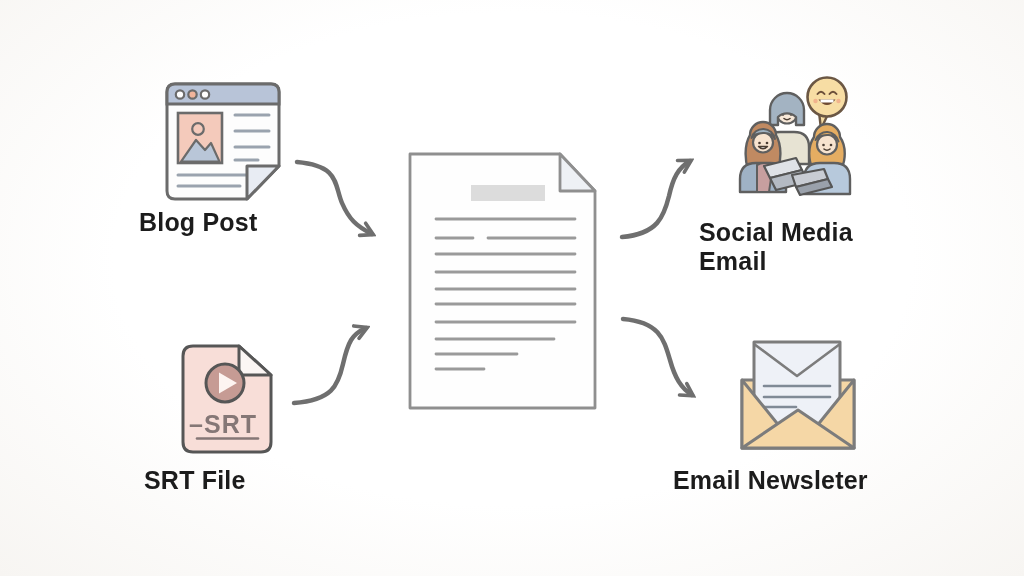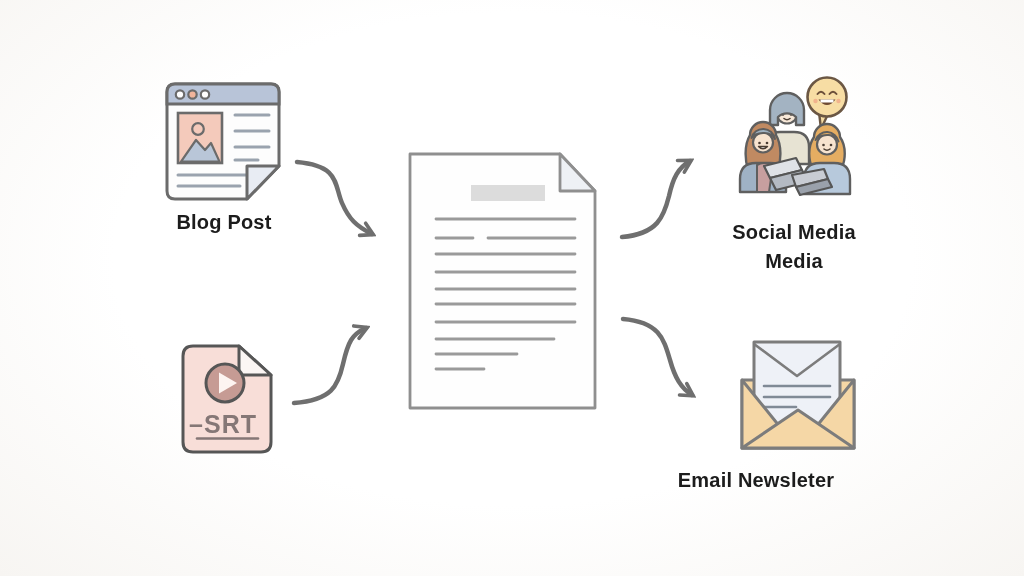"Blog Post" .label { font-size: 20px -> 25px; text-align: center -> none }
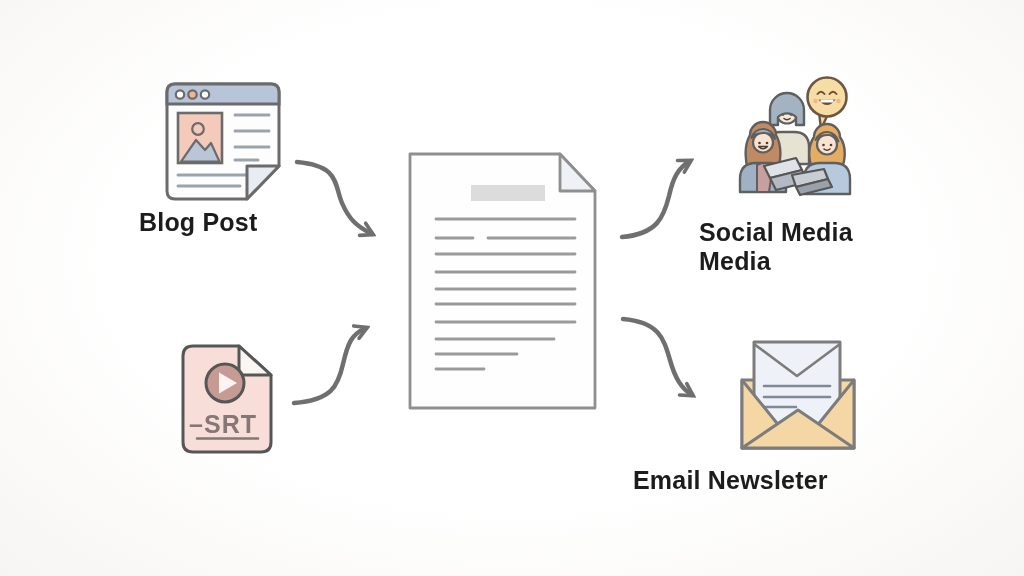"Media" div { text: Media -> Email }
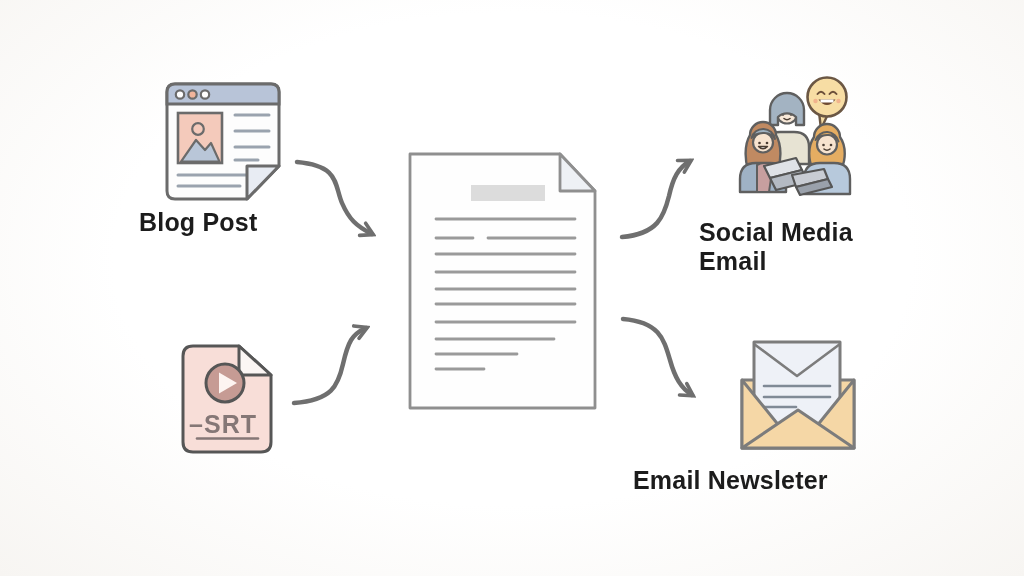"SRT File" div.label { html: none -> <div>SRT File</div> }
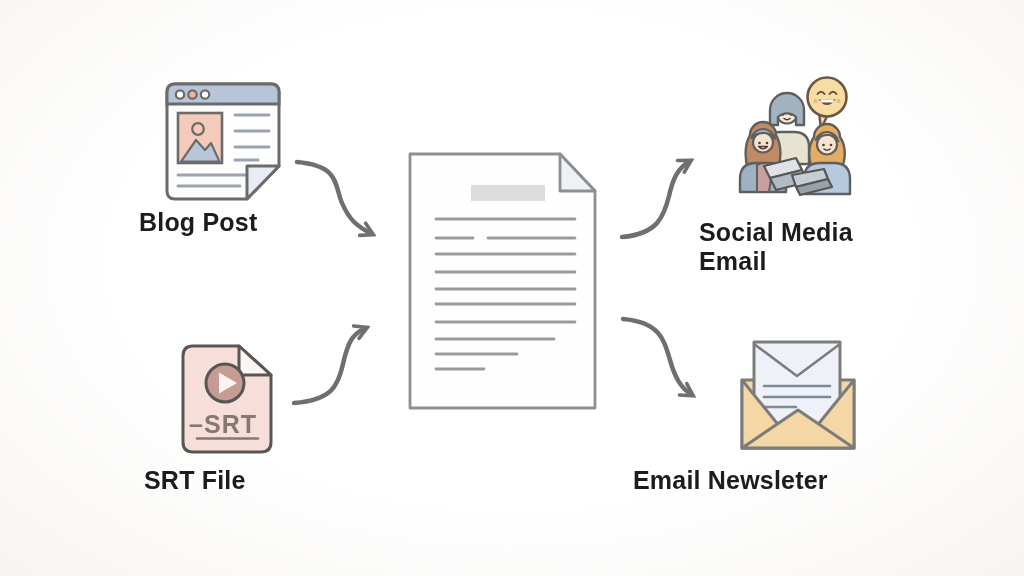"Email Newsleter" div.label { left: 633px -> 673px }
